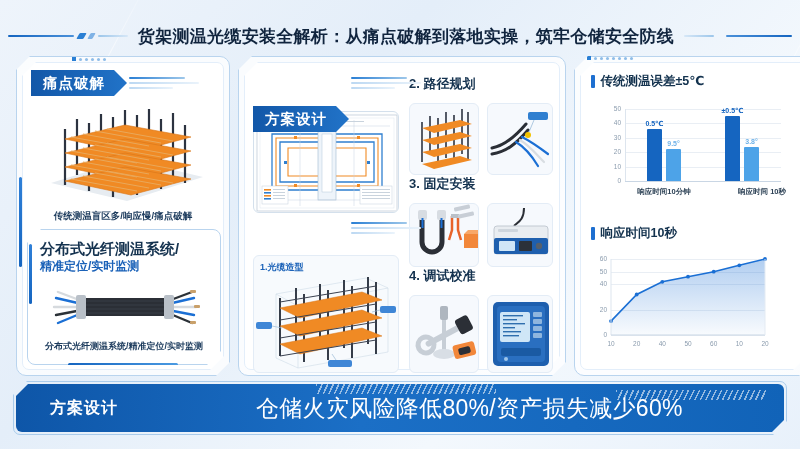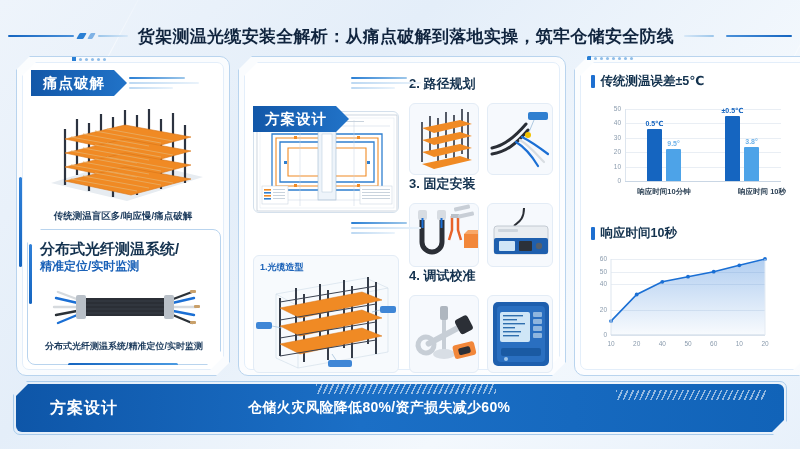"仓储火灾风险降低80%/资产损失减少60%" .bot-m { font-size: 14px -> 23px; font-weight: bold -> normal; left: 232px -> 240px }
